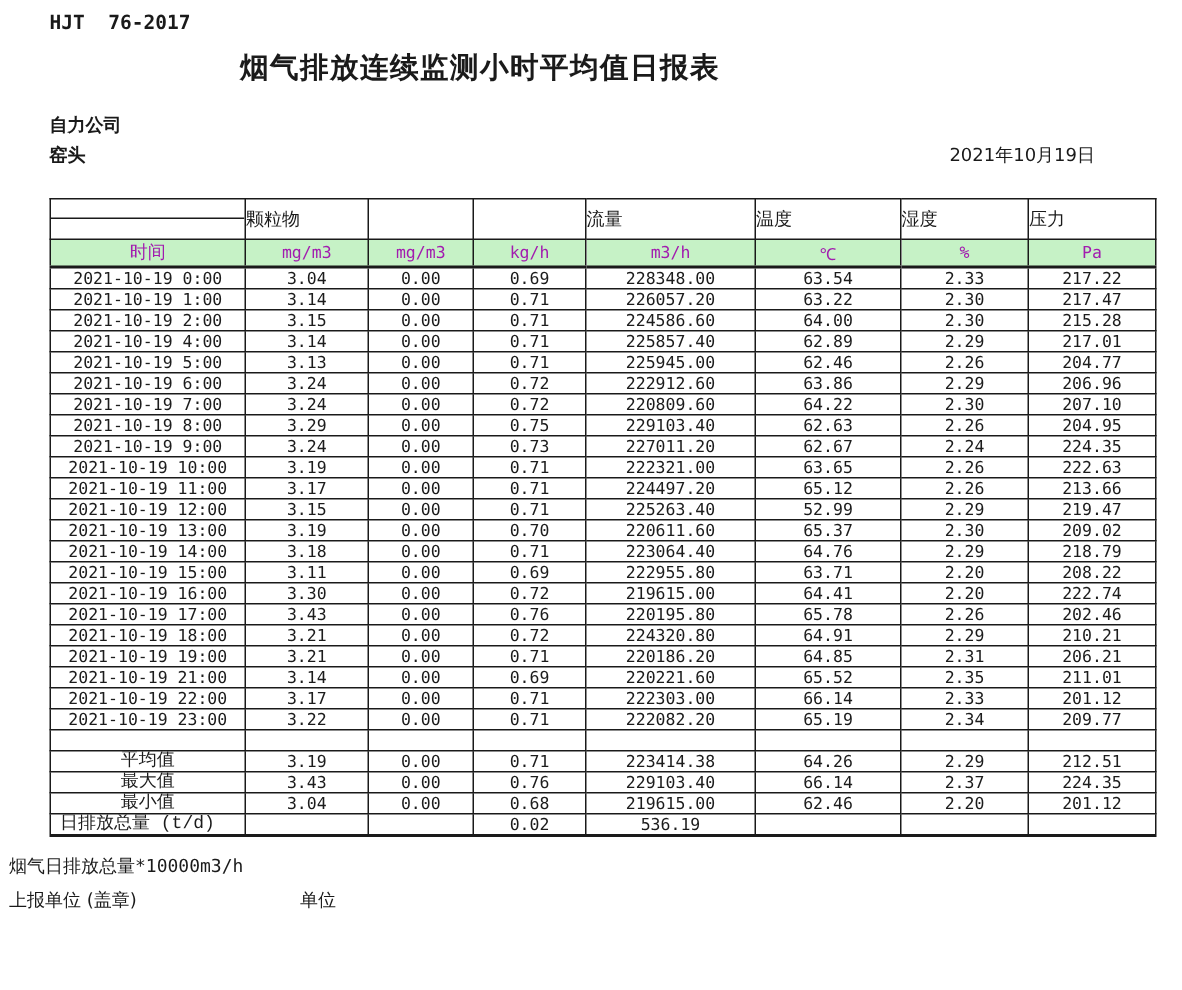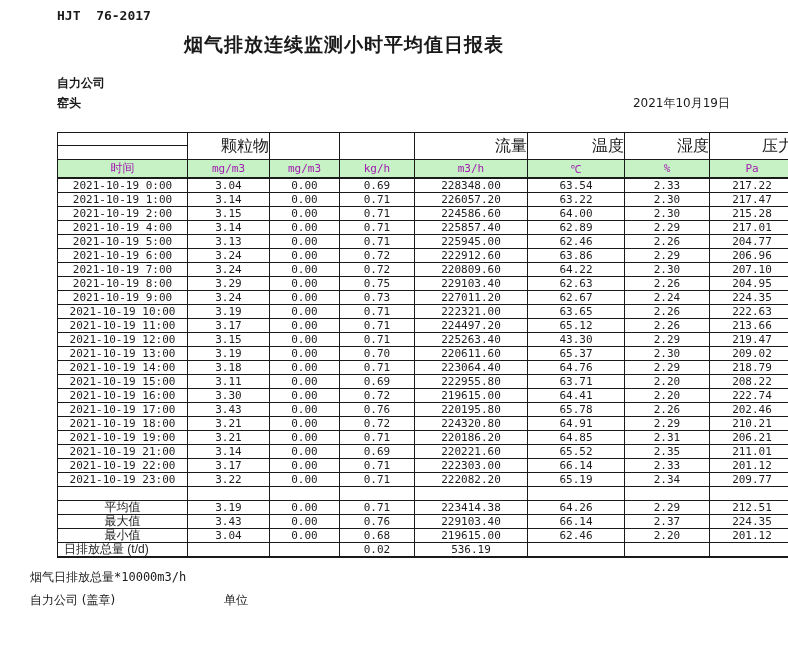"HJT 76-2017" .page { padding-left: 24px -> none }
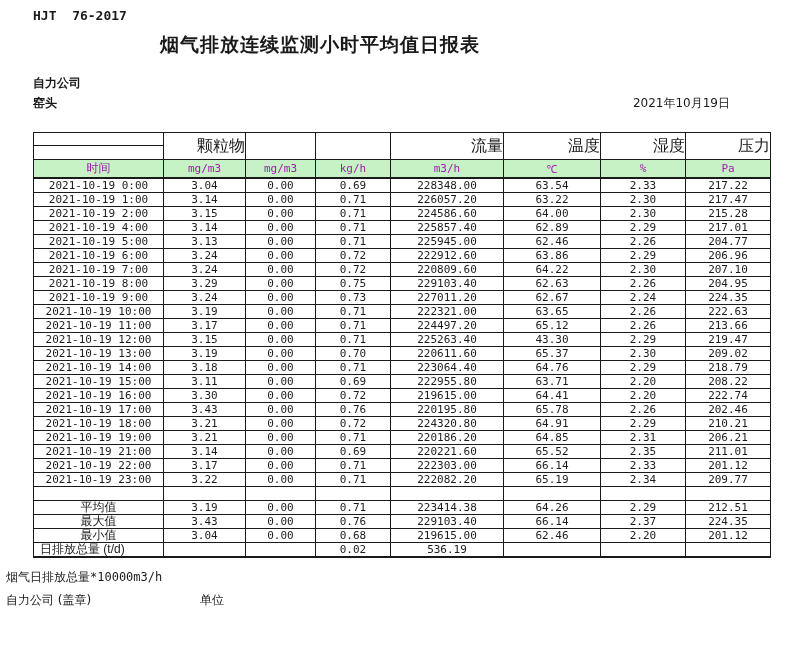"颗粒物" tr.group-row td { font-size: 16px -> 12px; text-align: right -> left }
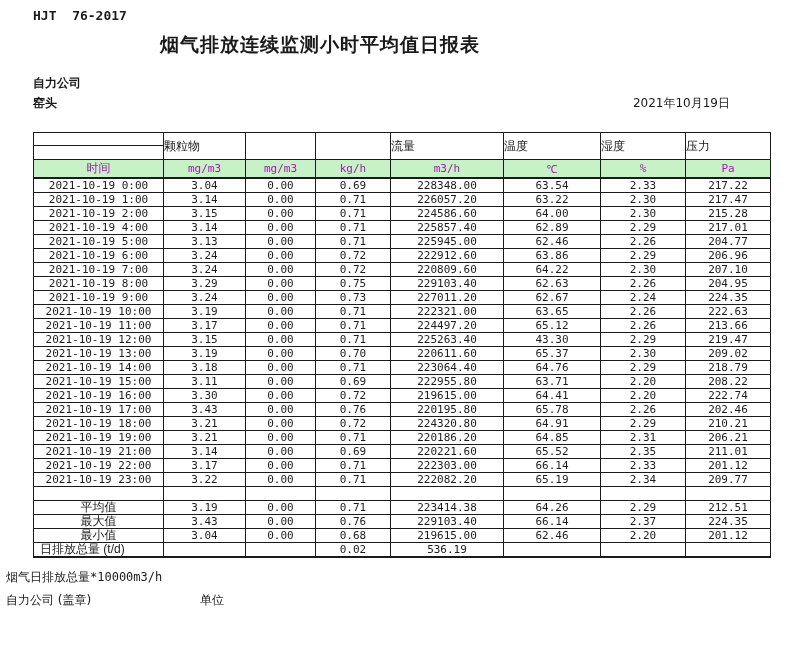"43.30" td { text: 43.30 -> 52.99 }
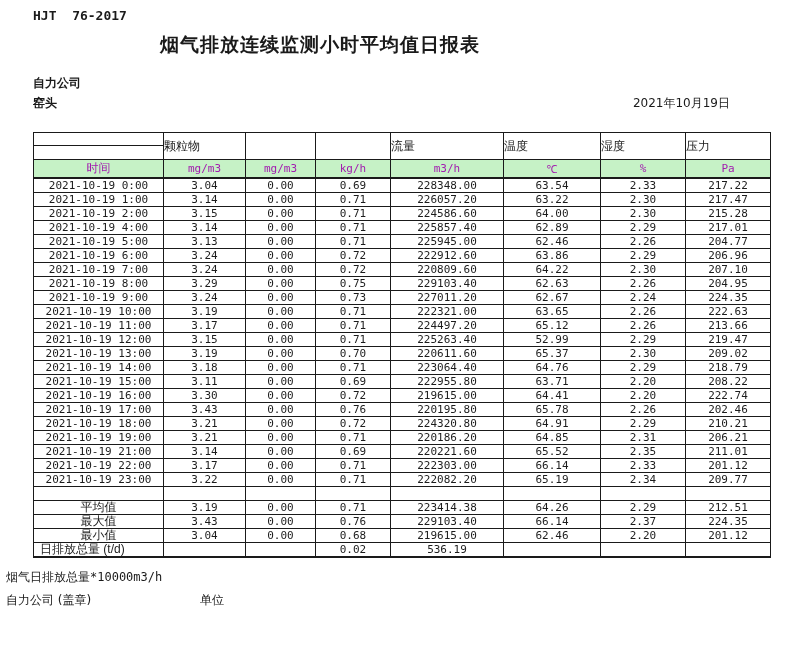"平均值" tr.summary-row td.label-cell { font-family: Liberation Sans, sans-serif -> Liberation Mono, monospace }
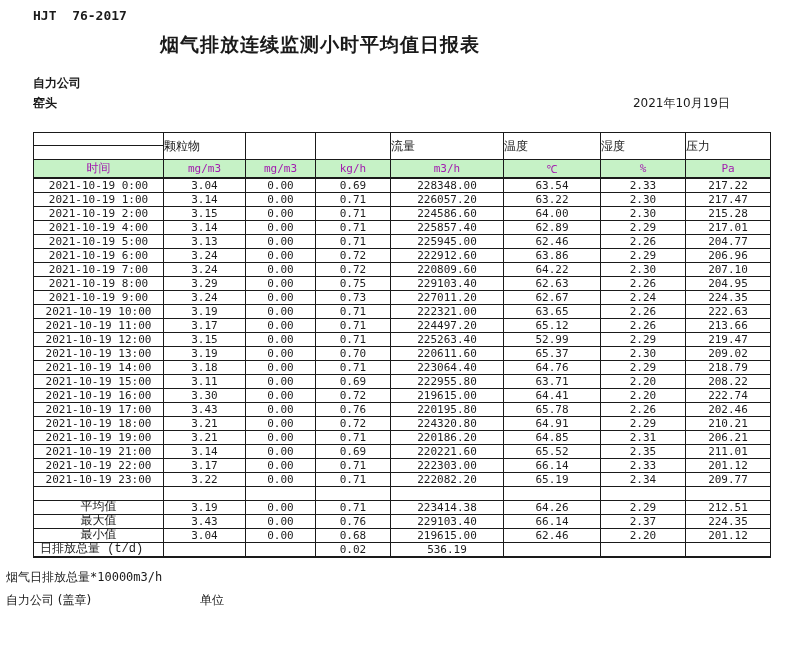"自力公司 (盖章)" span.report-unit { text: 自力公司 -> 上报单位 }
